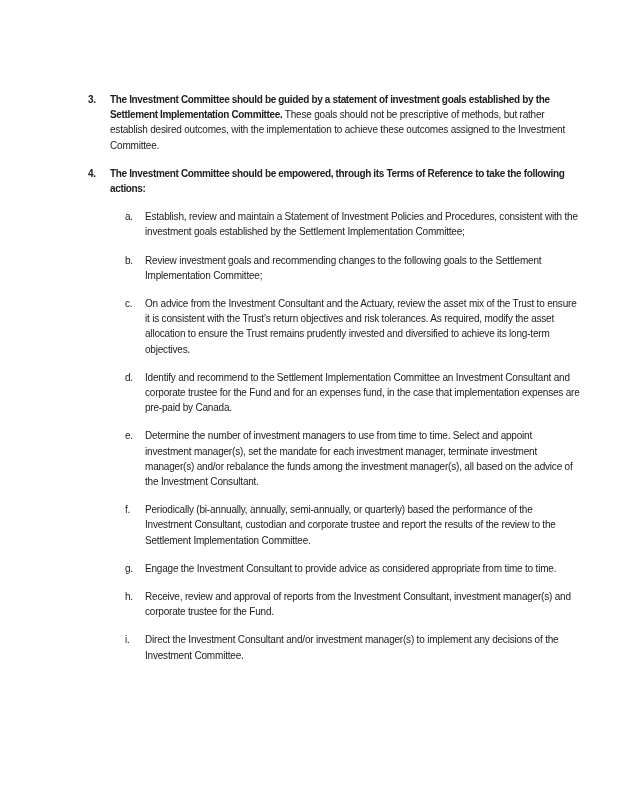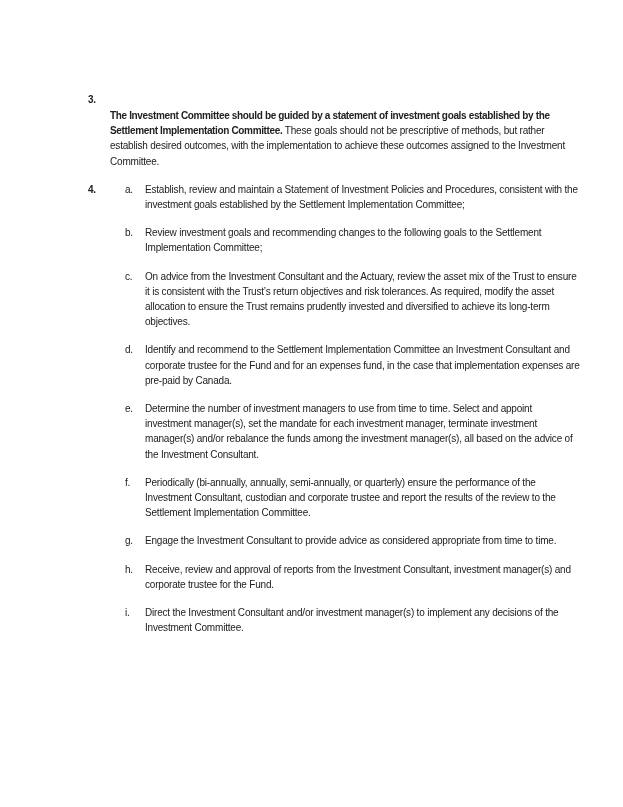"The Investment Committee should be" .para { margin: 16px 0 13px 0 -> 0 0 13px 0 }
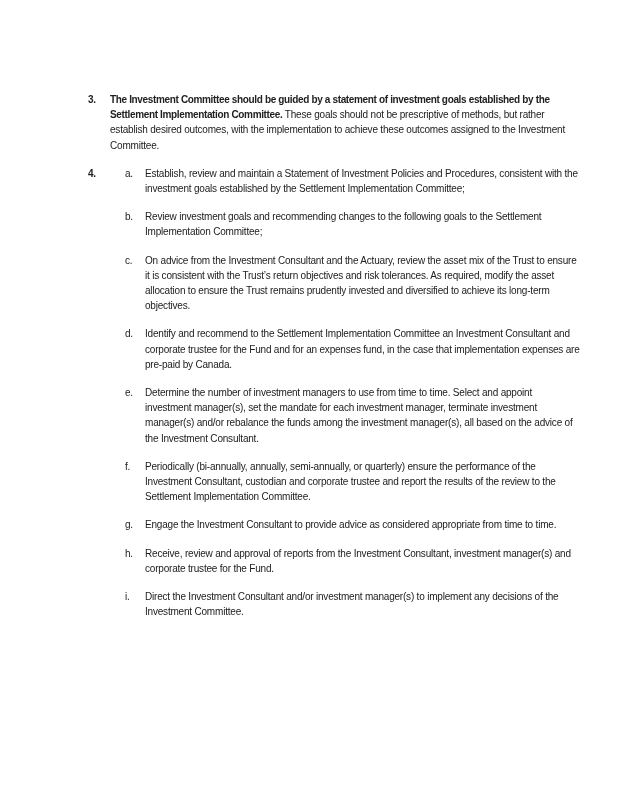"The Investment Committee should be empowered," p.para { html: none -> <p><span>The Investment Committee should be empowered, through its Terms of Reference to take the following actions:</span> <span></span></p> }
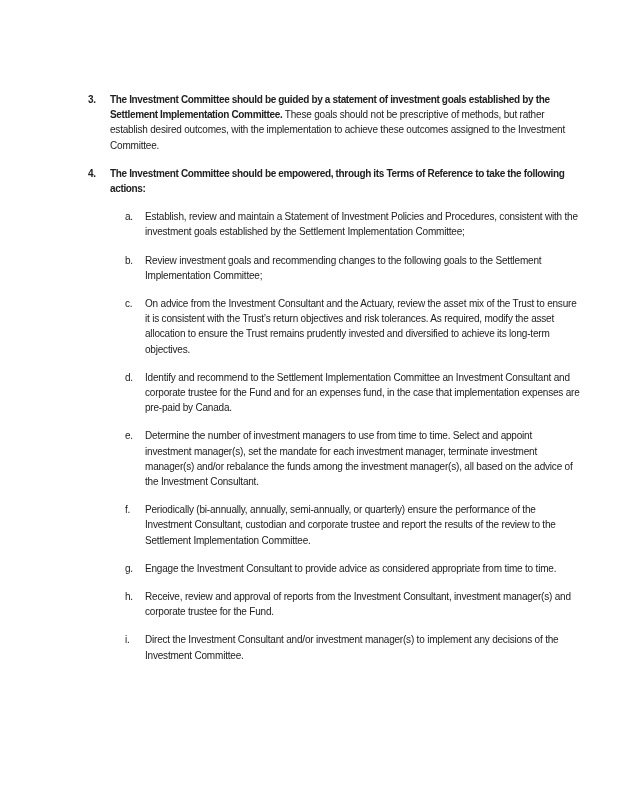"Periodically (bi-annually, annually," div.text { text: ensure -> based }
